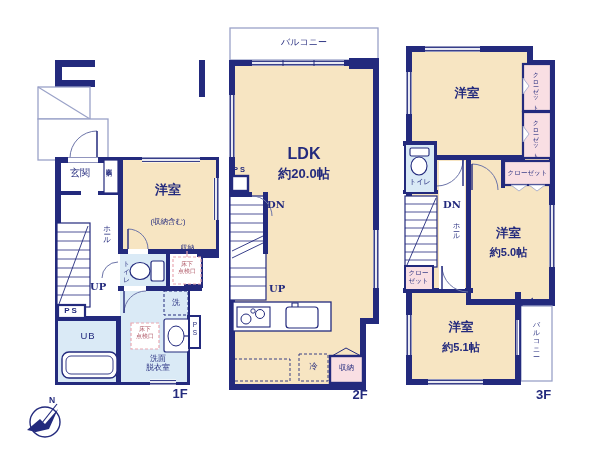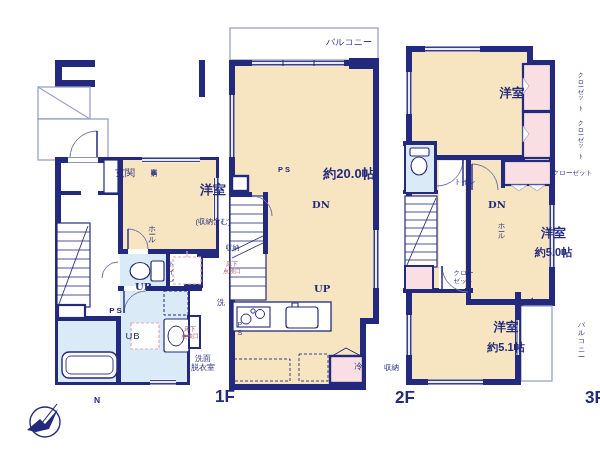"バルコニー" .lbl { margin-left: 45px -> none }
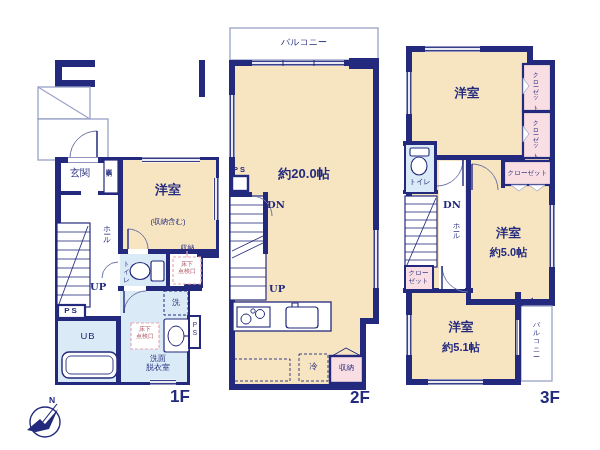"LDK" div.lbl { html: none -> <div>LDK</div> }
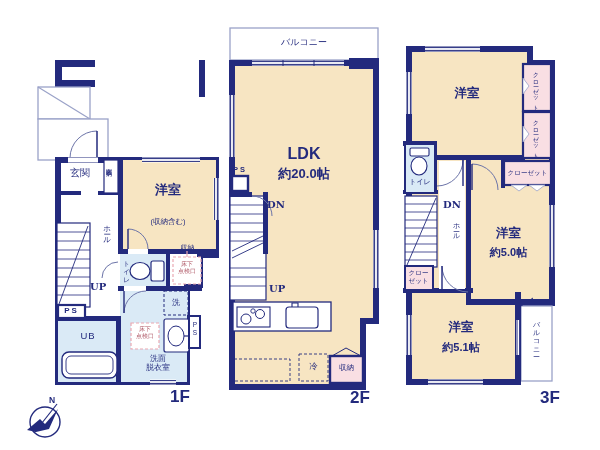"1F" .fl { font-size: 17px -> 13px }
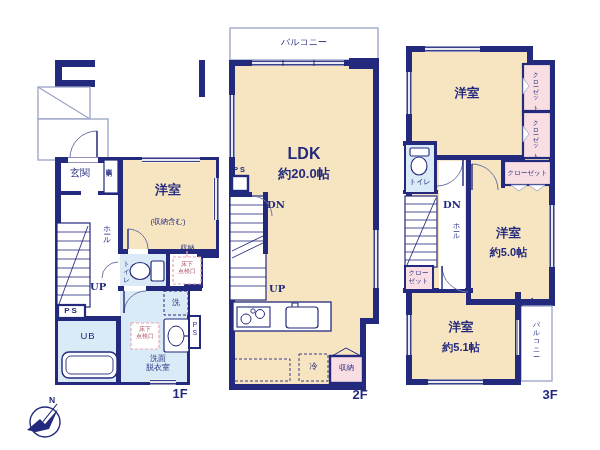"3F" div.lbl { text-align: center -> left }
